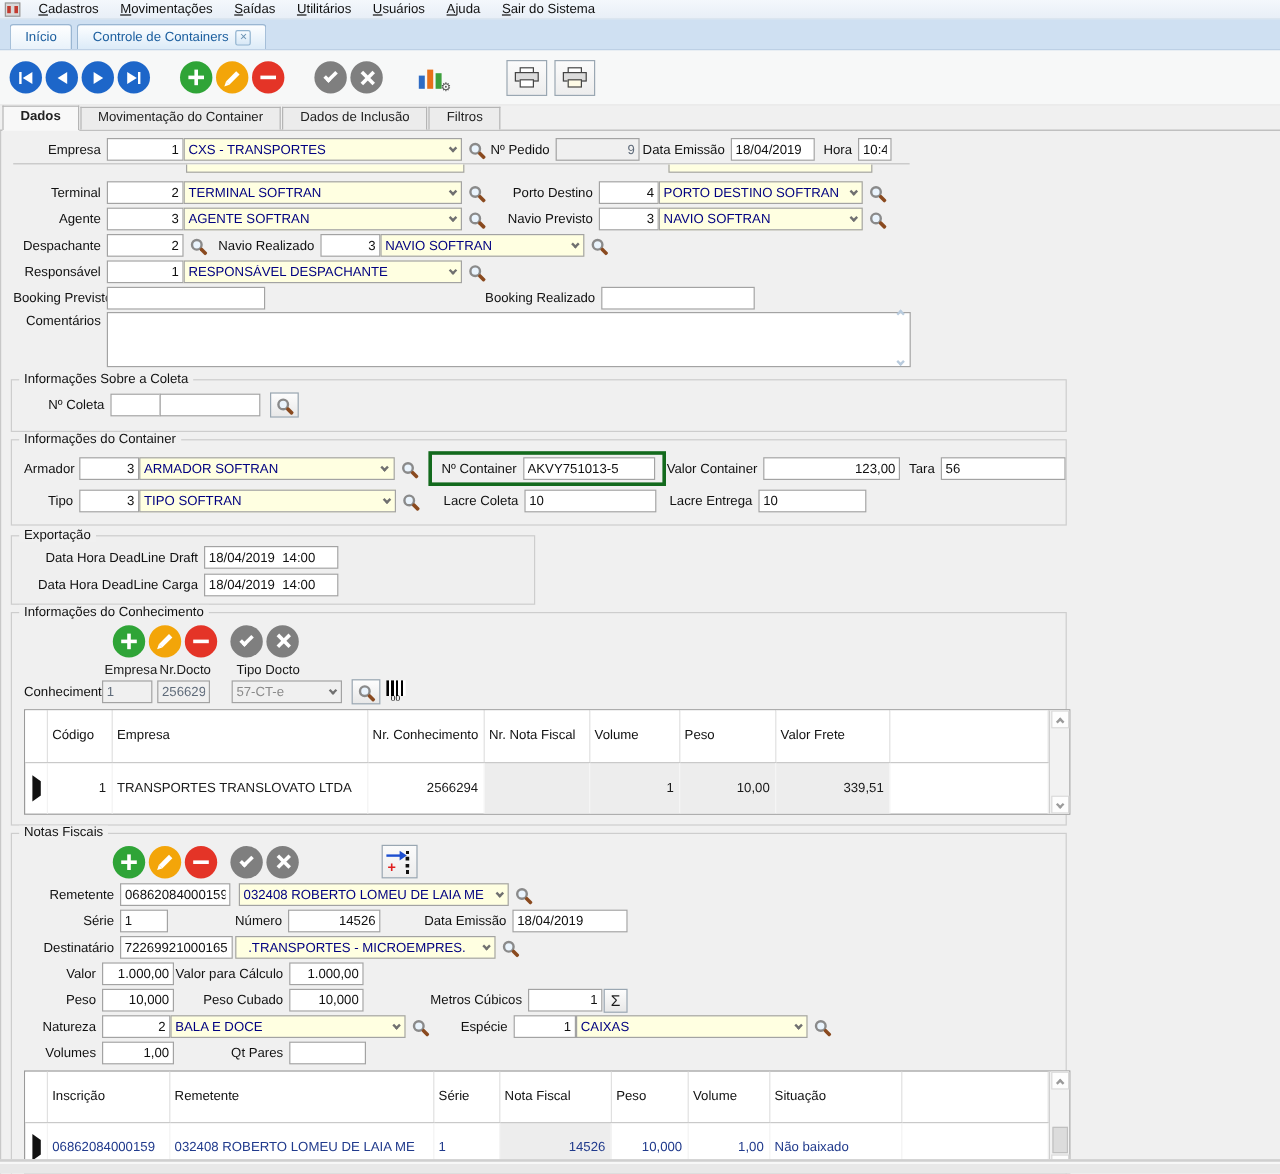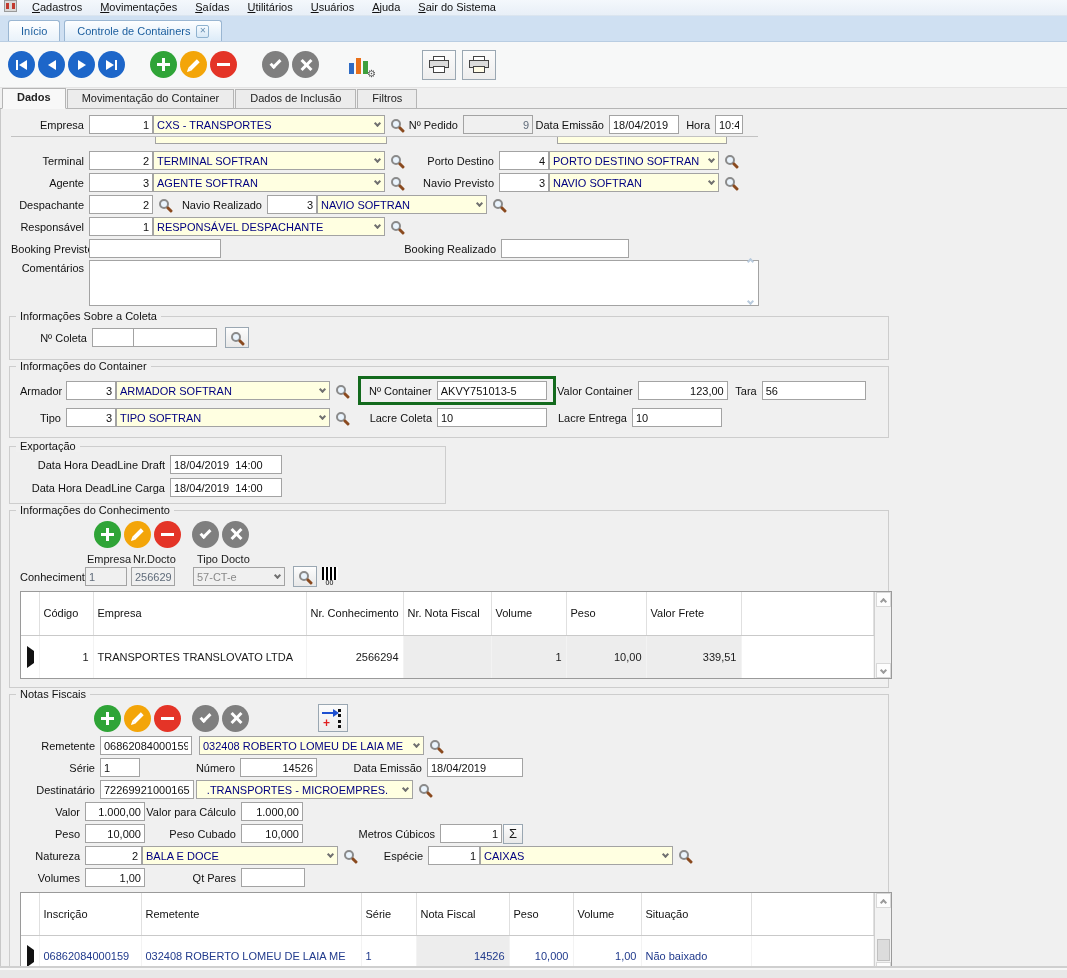"Cadastros" .menubar { align-items: flex-start -> center }
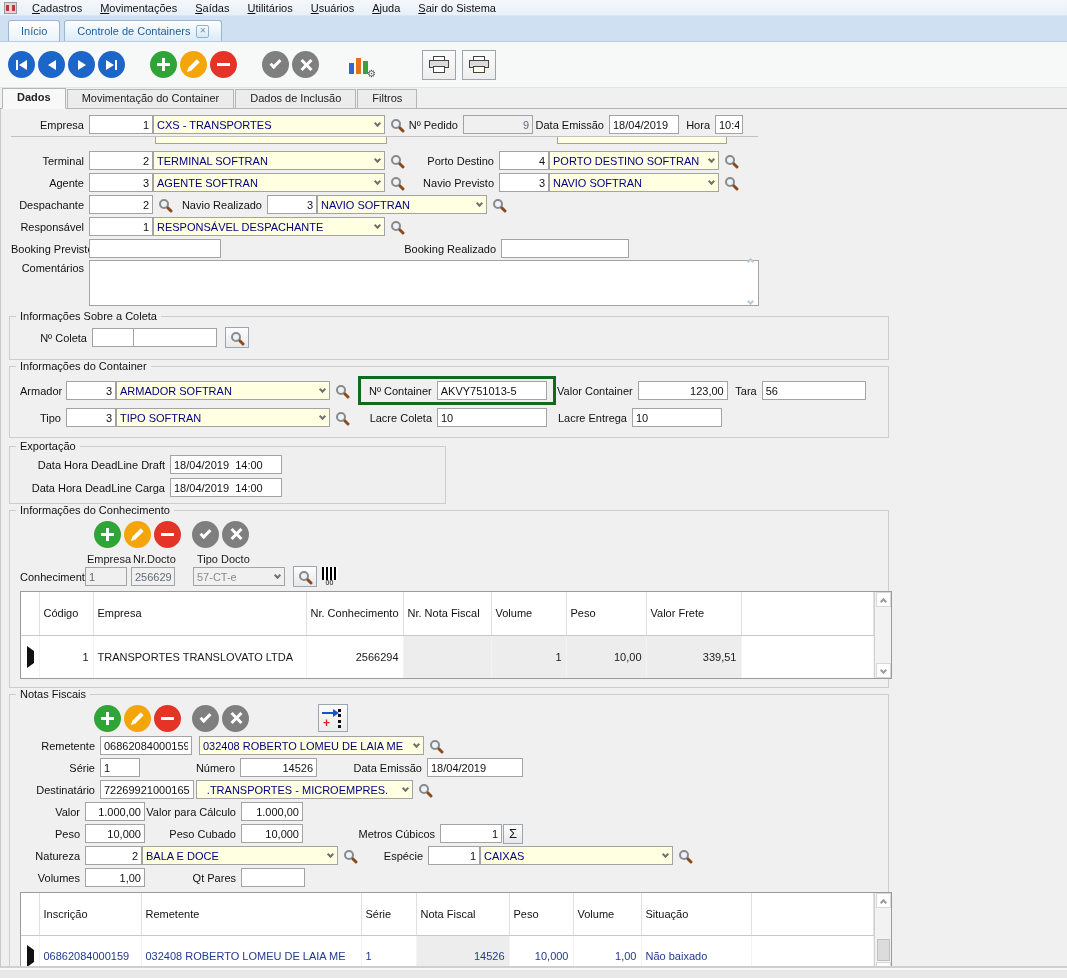"123,00" input.in { width: 90px -> 114px }
